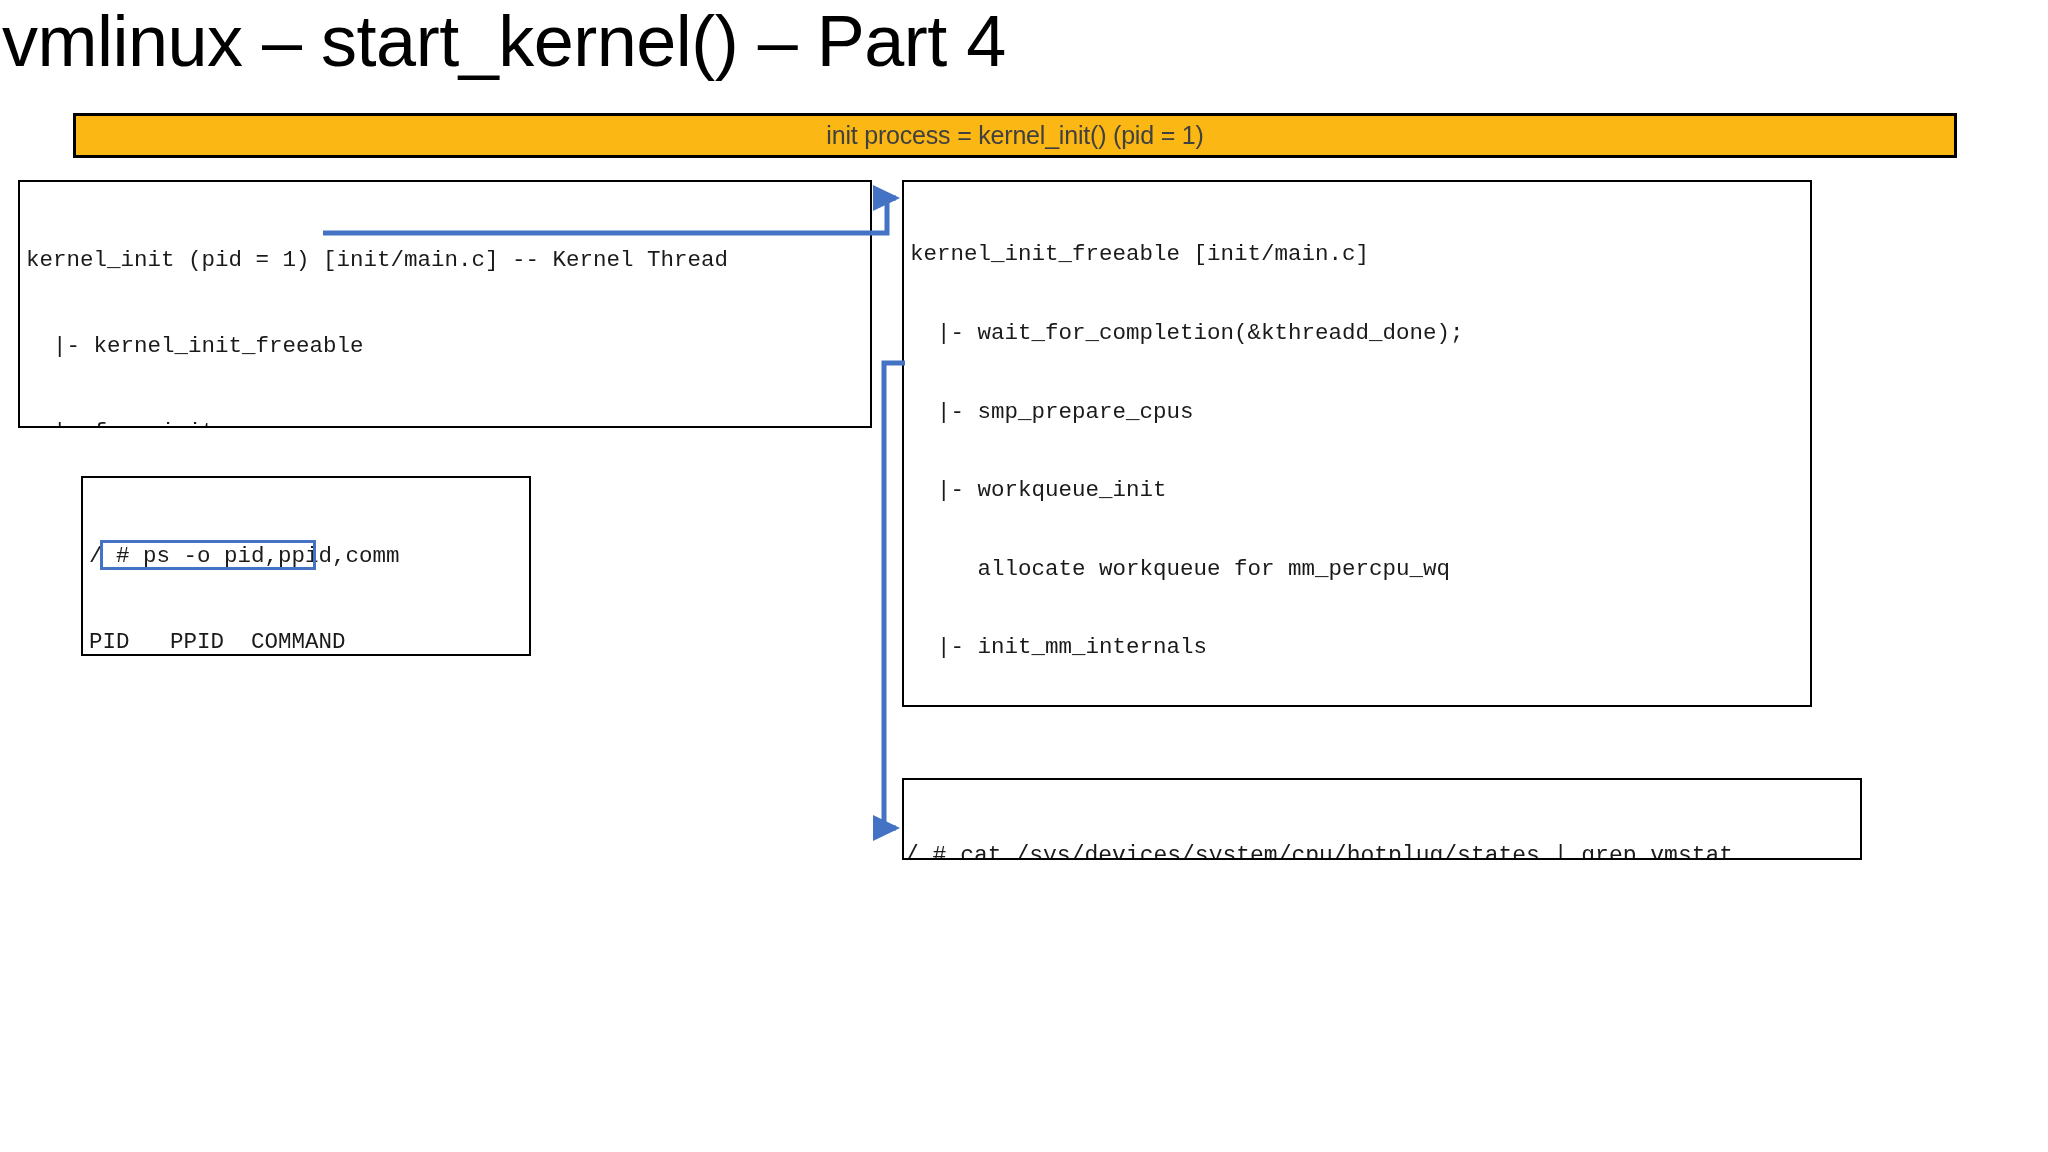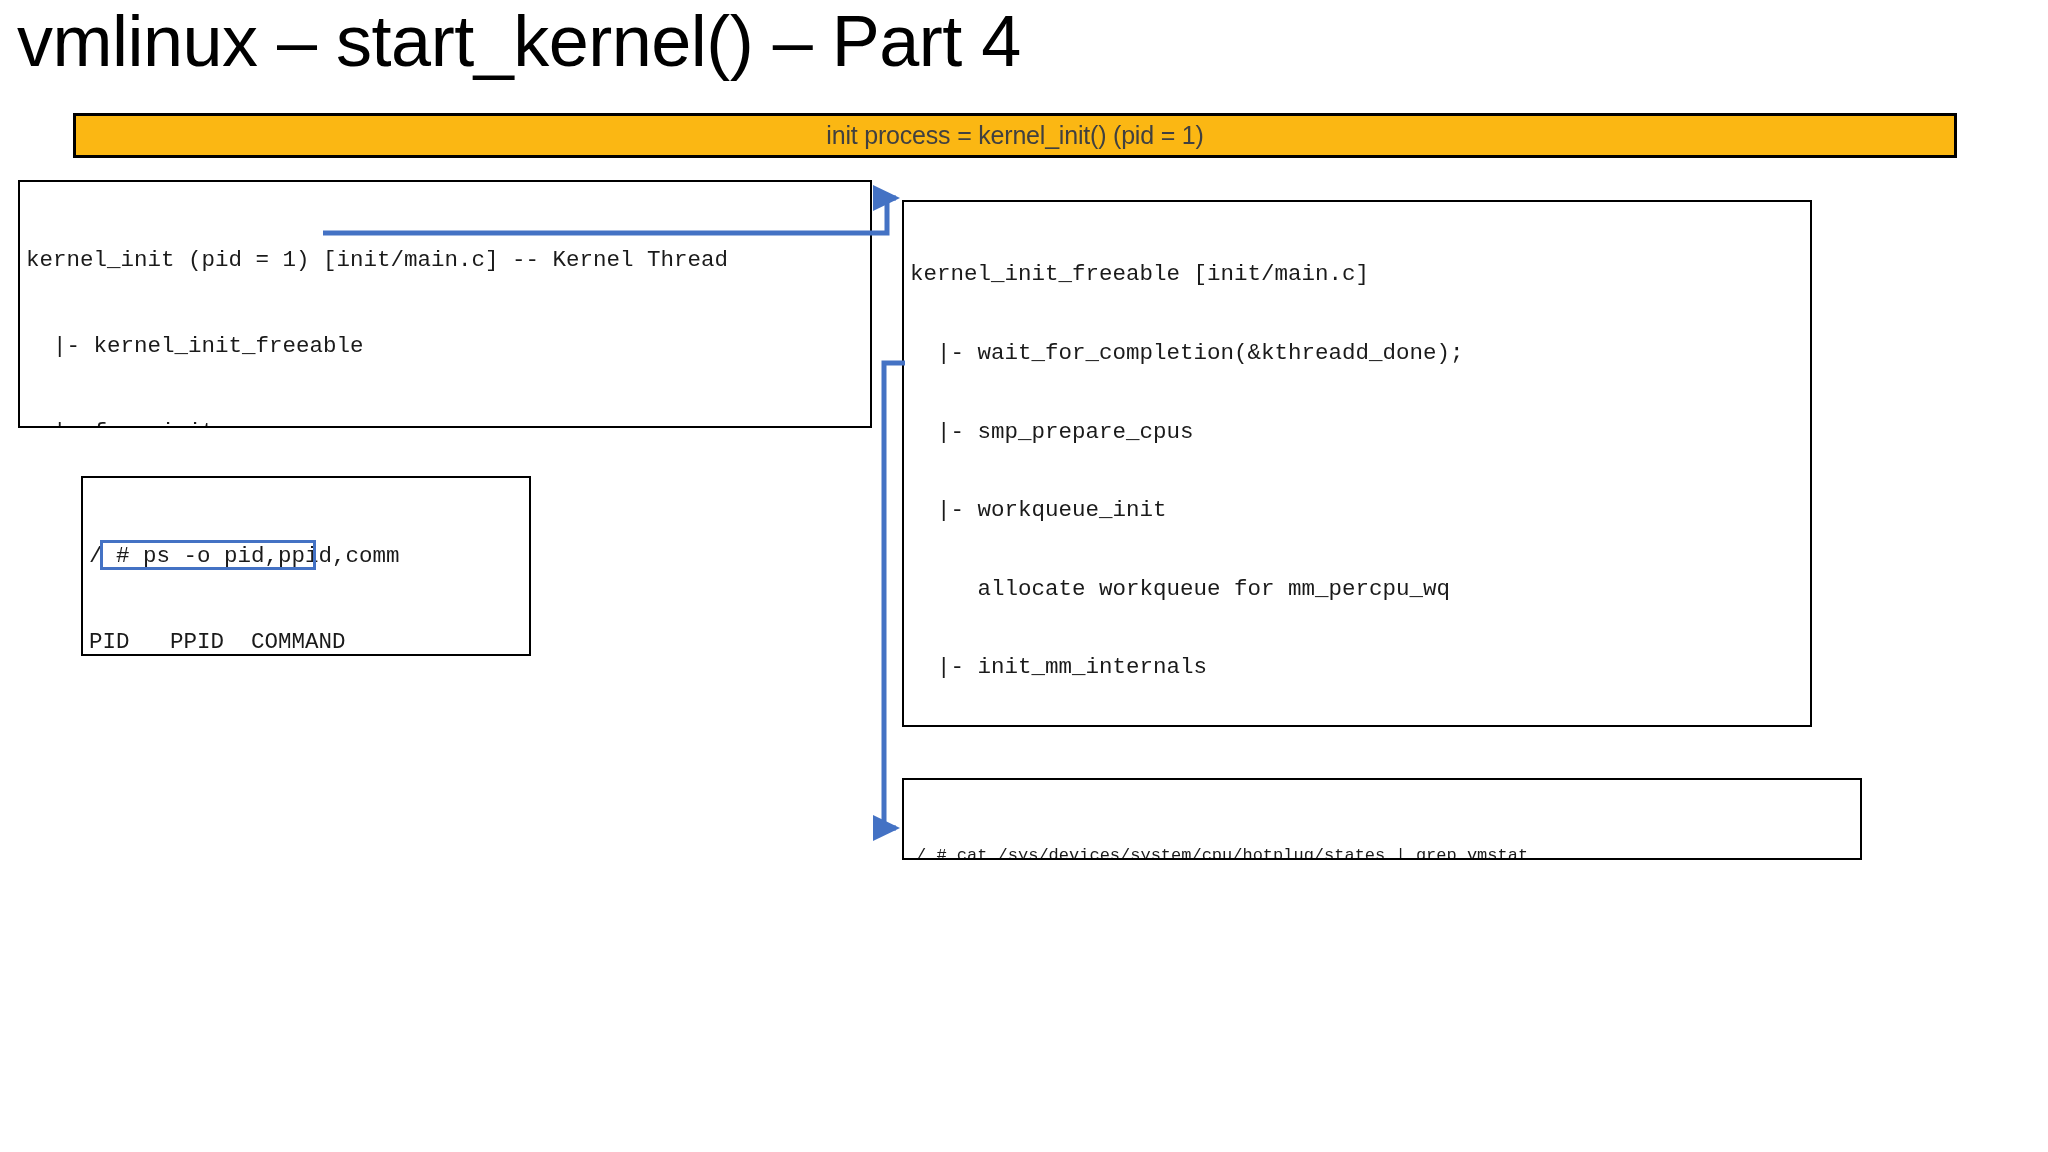"vmlinux – start_kernel() – Part" #slide-title { left: 17px -> 2px }
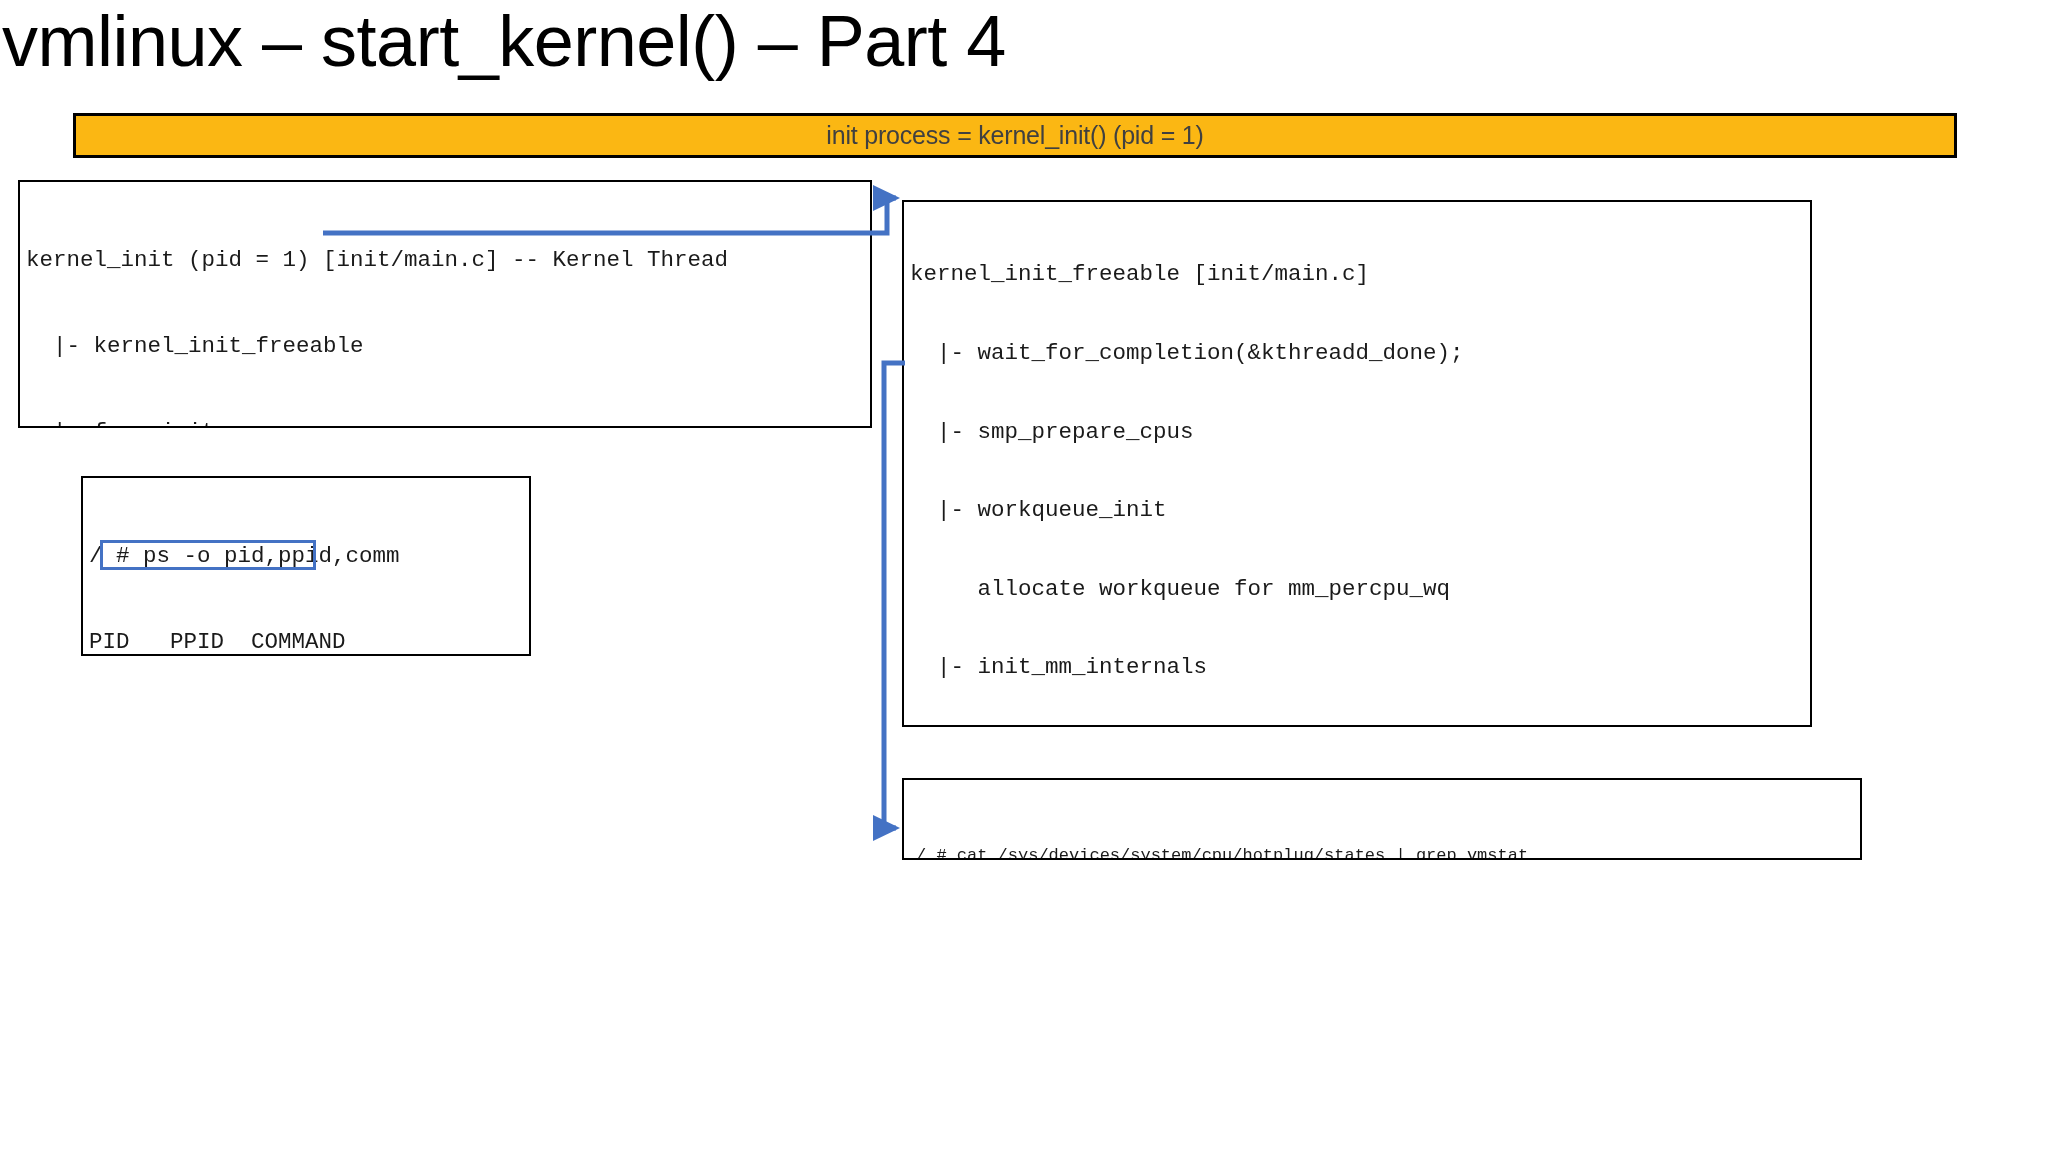"kernel_init_freeable [init/main.c]" #panel-freeable { margin-top: 20px -> none }
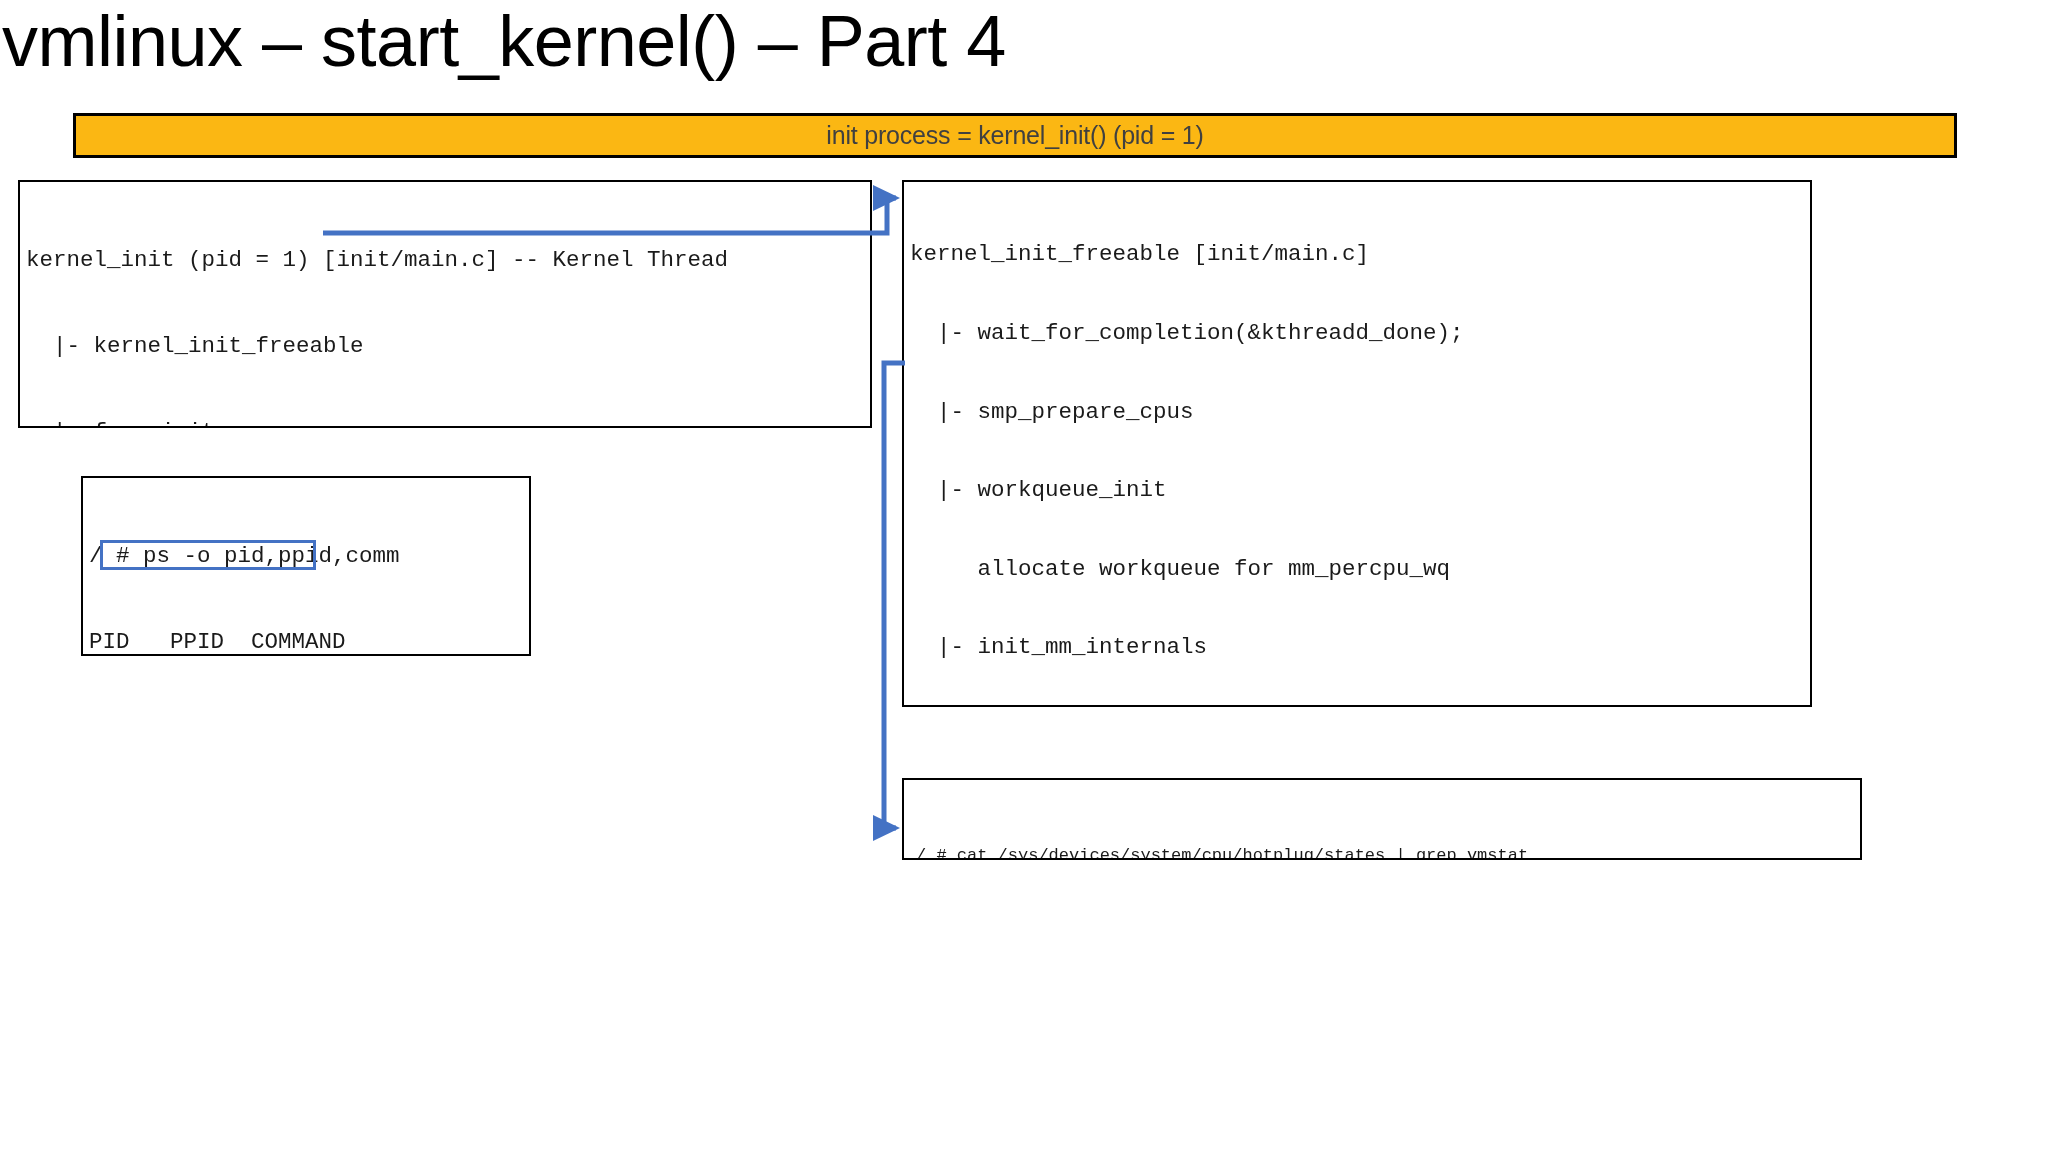"/ # cat" #panel-hotplug { font-size: 17px -> 23px; padding: 5px 0 0 12px -> 5px 0 0 1px }
